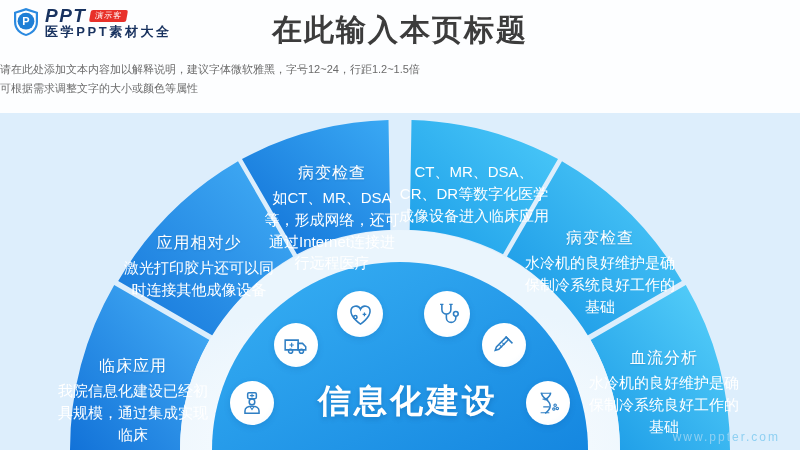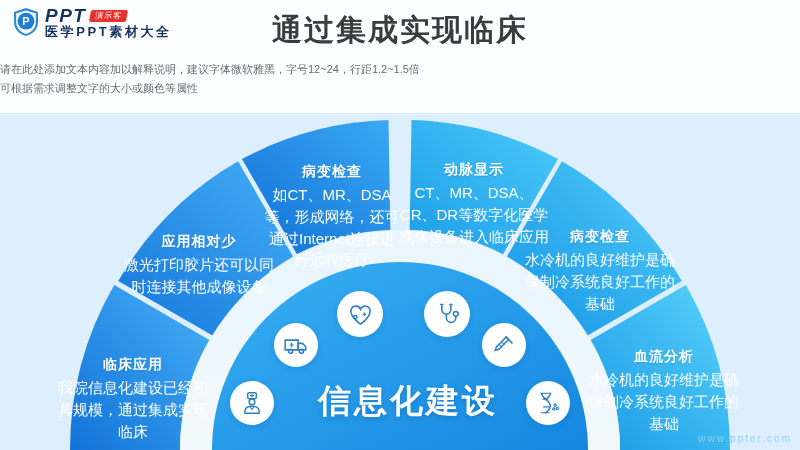"通过集成实现临床" div { text: 通过集成实现临床 -> 在此输入本页标题 }
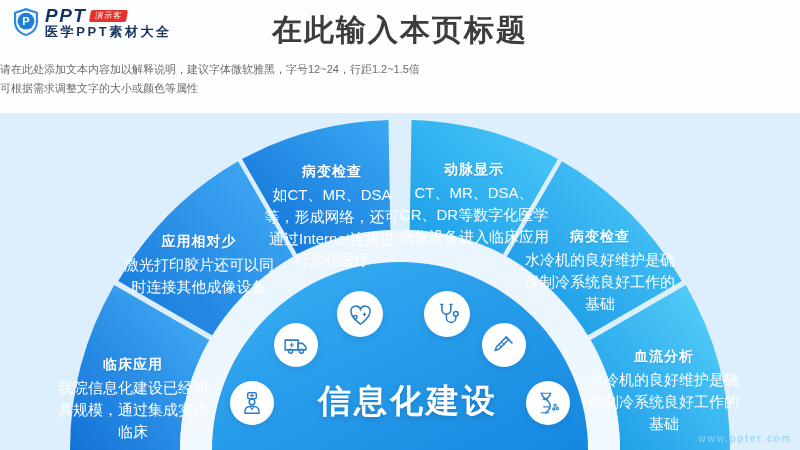"病变检查" .seg-title { font-size: 14px -> 16px; font-weight: bold -> normal }
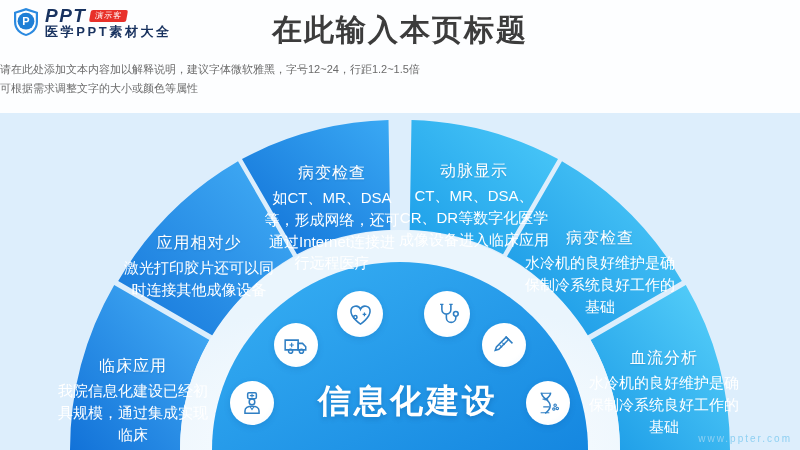"动脉显示" div.seg-title { html: <div>动脉显示</div> -> none }
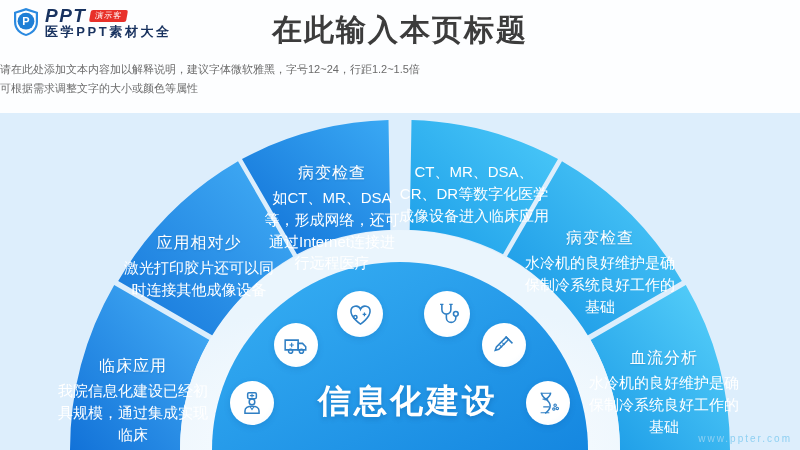"www.ppter.com" #watermark { font-size: 10px -> 12px; right: 8px -> 20px }
